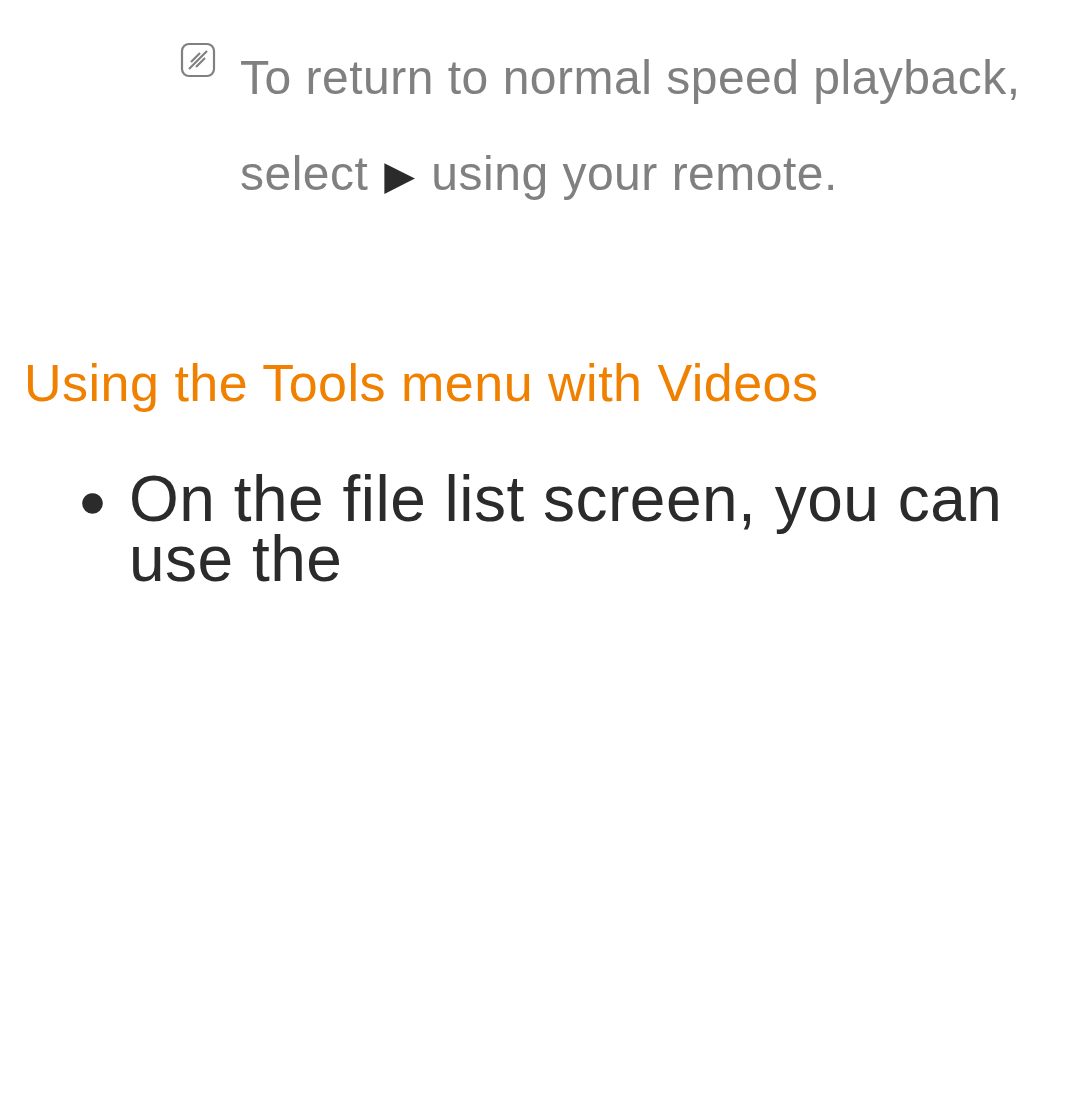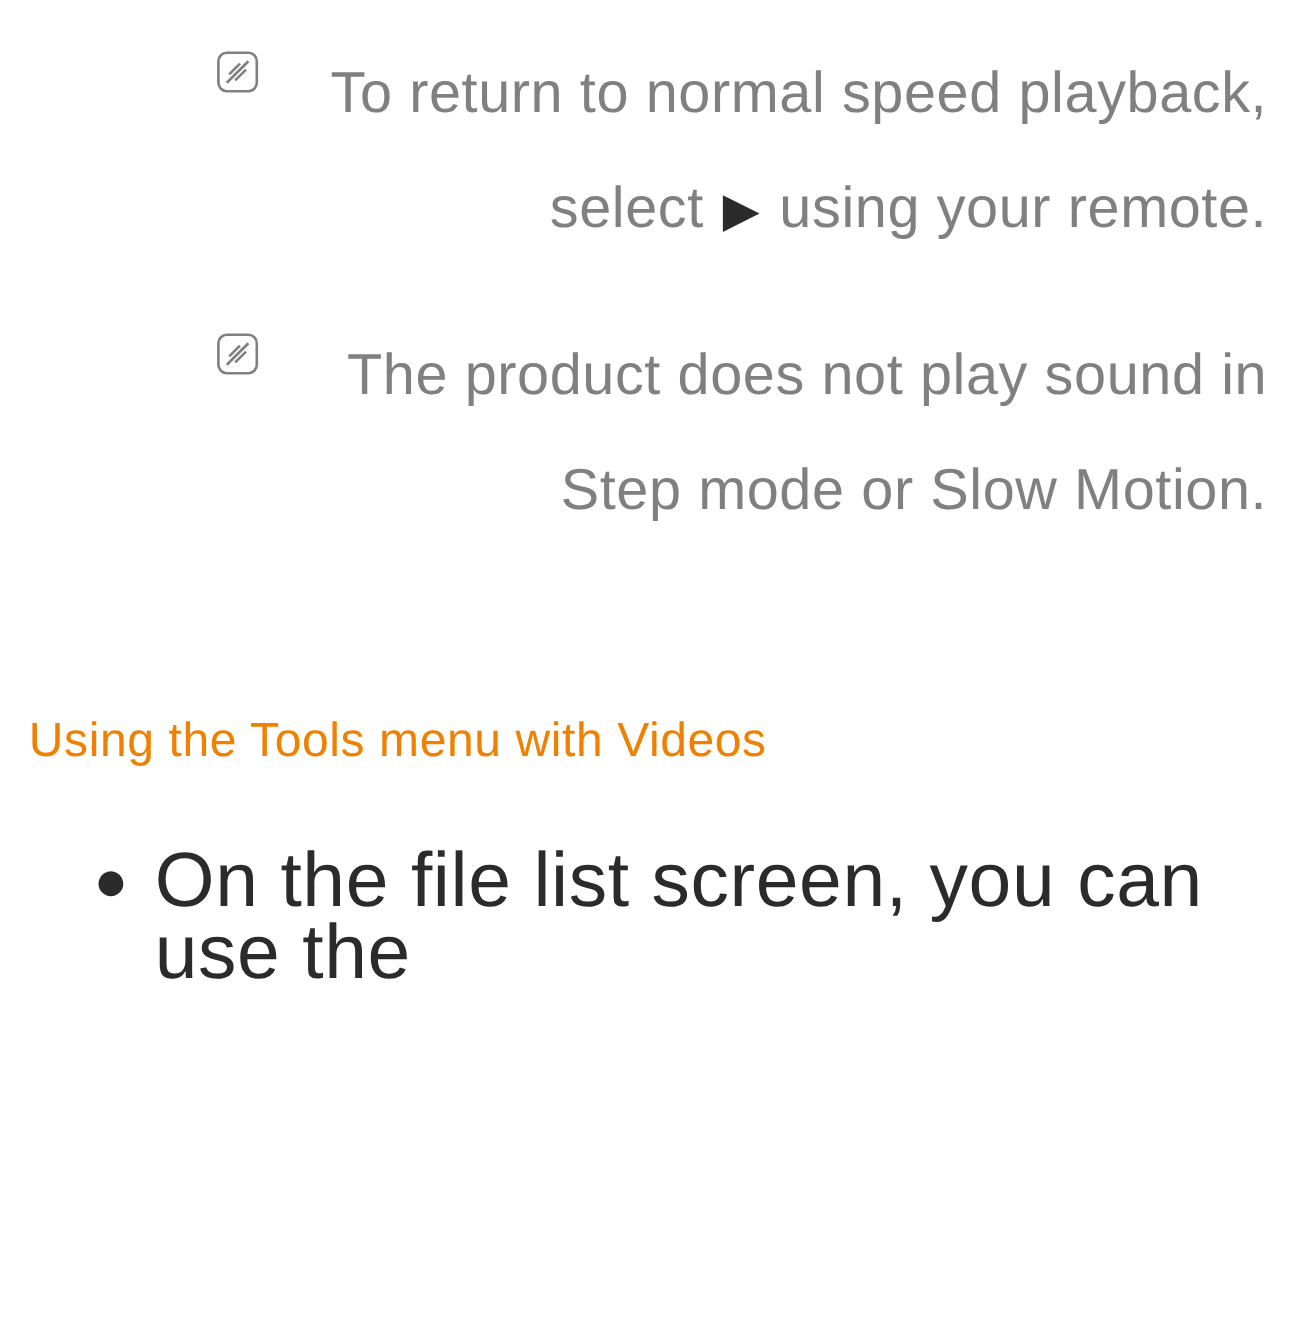"To return to normal speed" .note { text-align: right -> none }
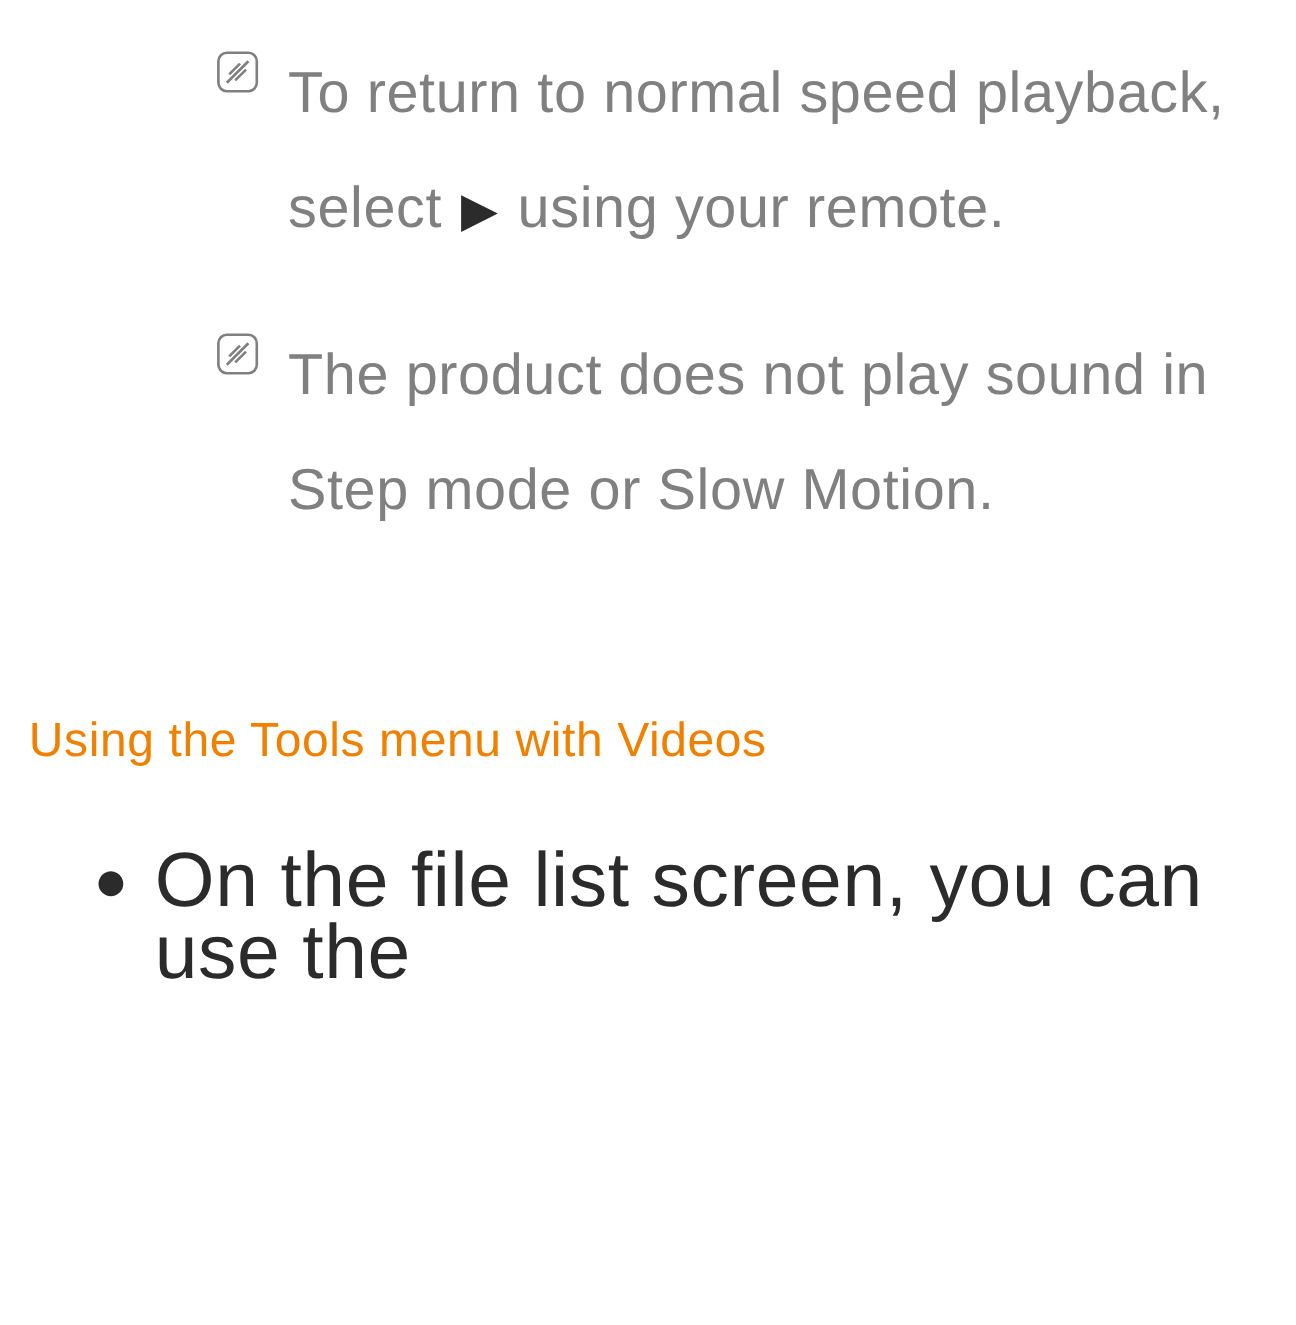"The product does not play" div.note { html: <div> <span> <svg> <rect></rect> <line></line> <line></line> <line></line> </svg> </span> <span>The product does not play sound in Step mode or Slow Motion.</span> </div> -> none }
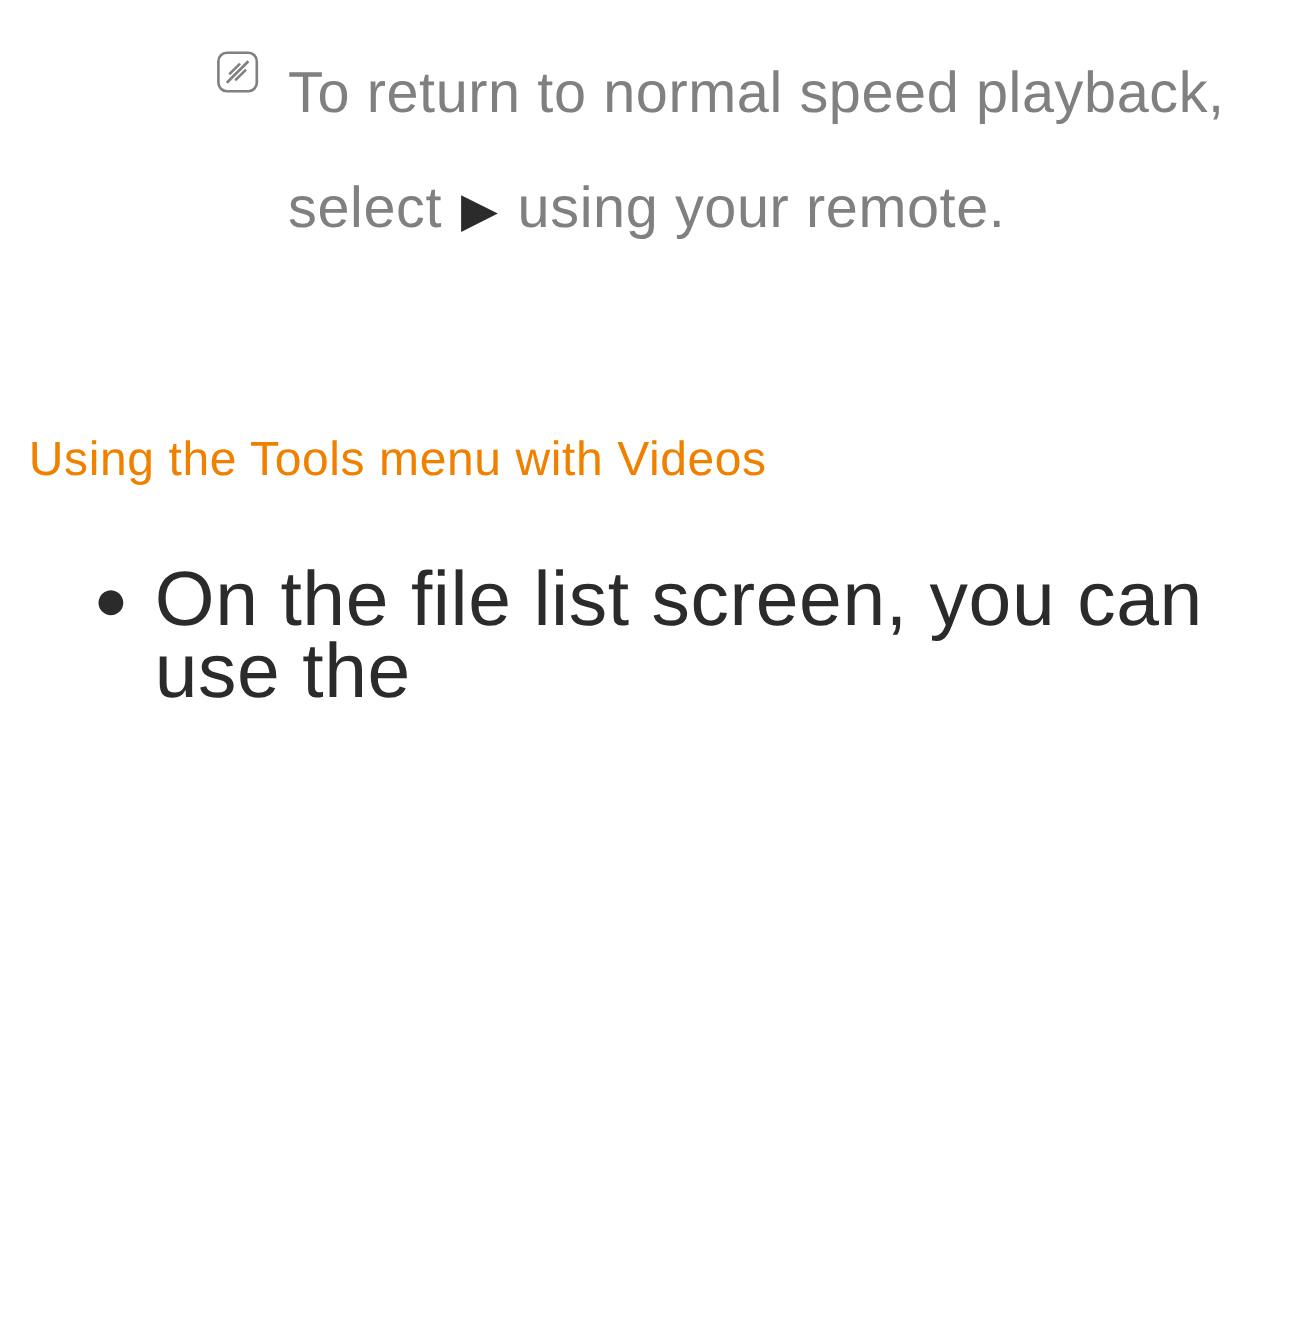"Using the Tools menu with" .section-heading { font-size: 40px -> 52px }
